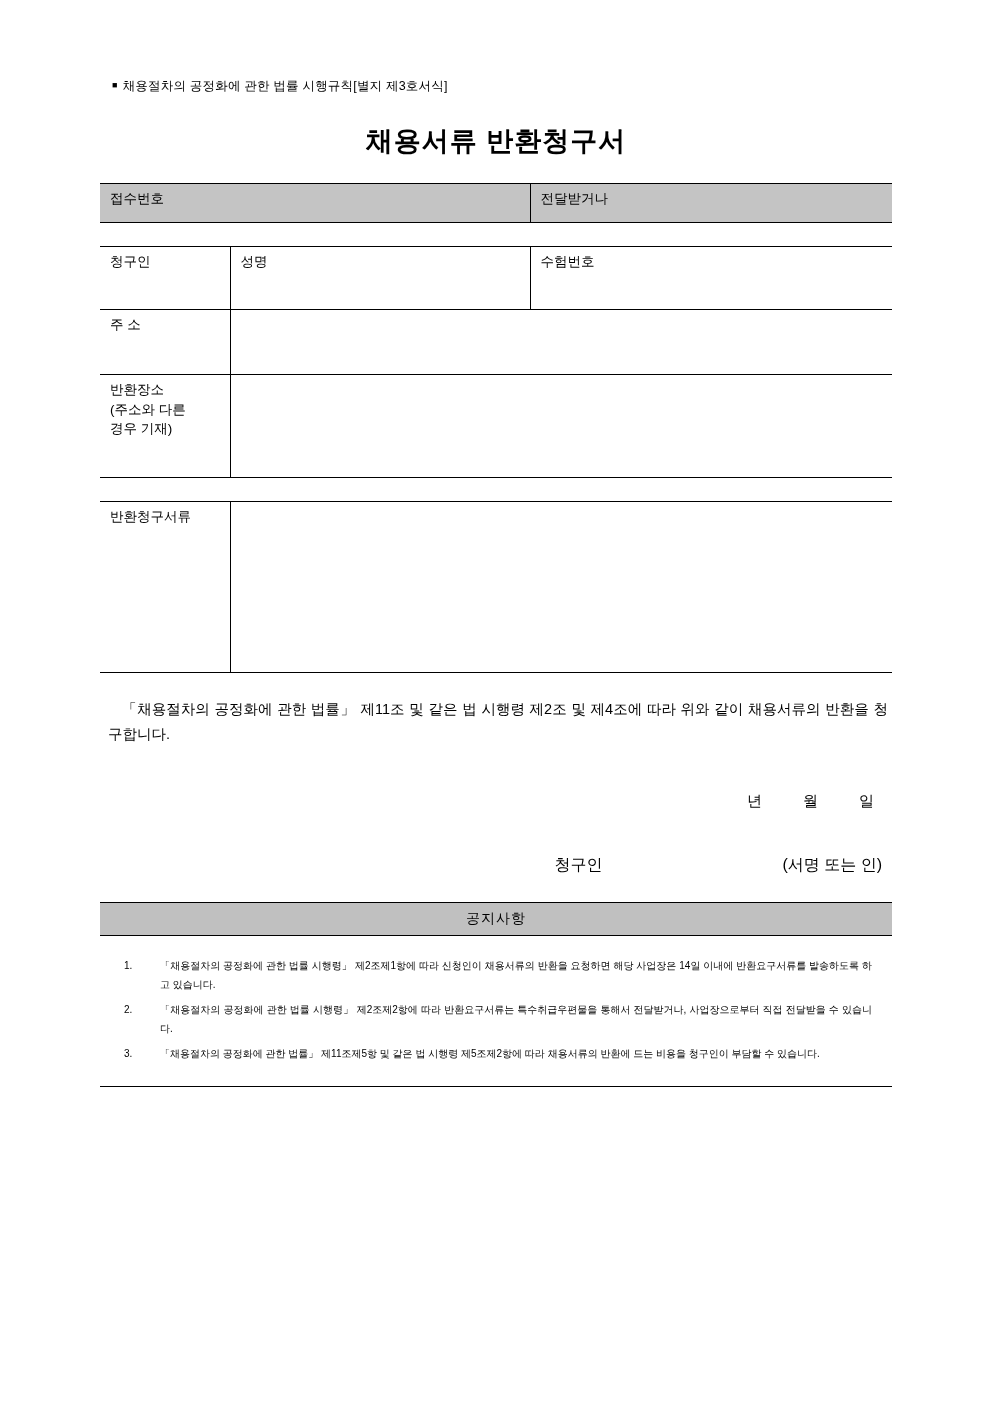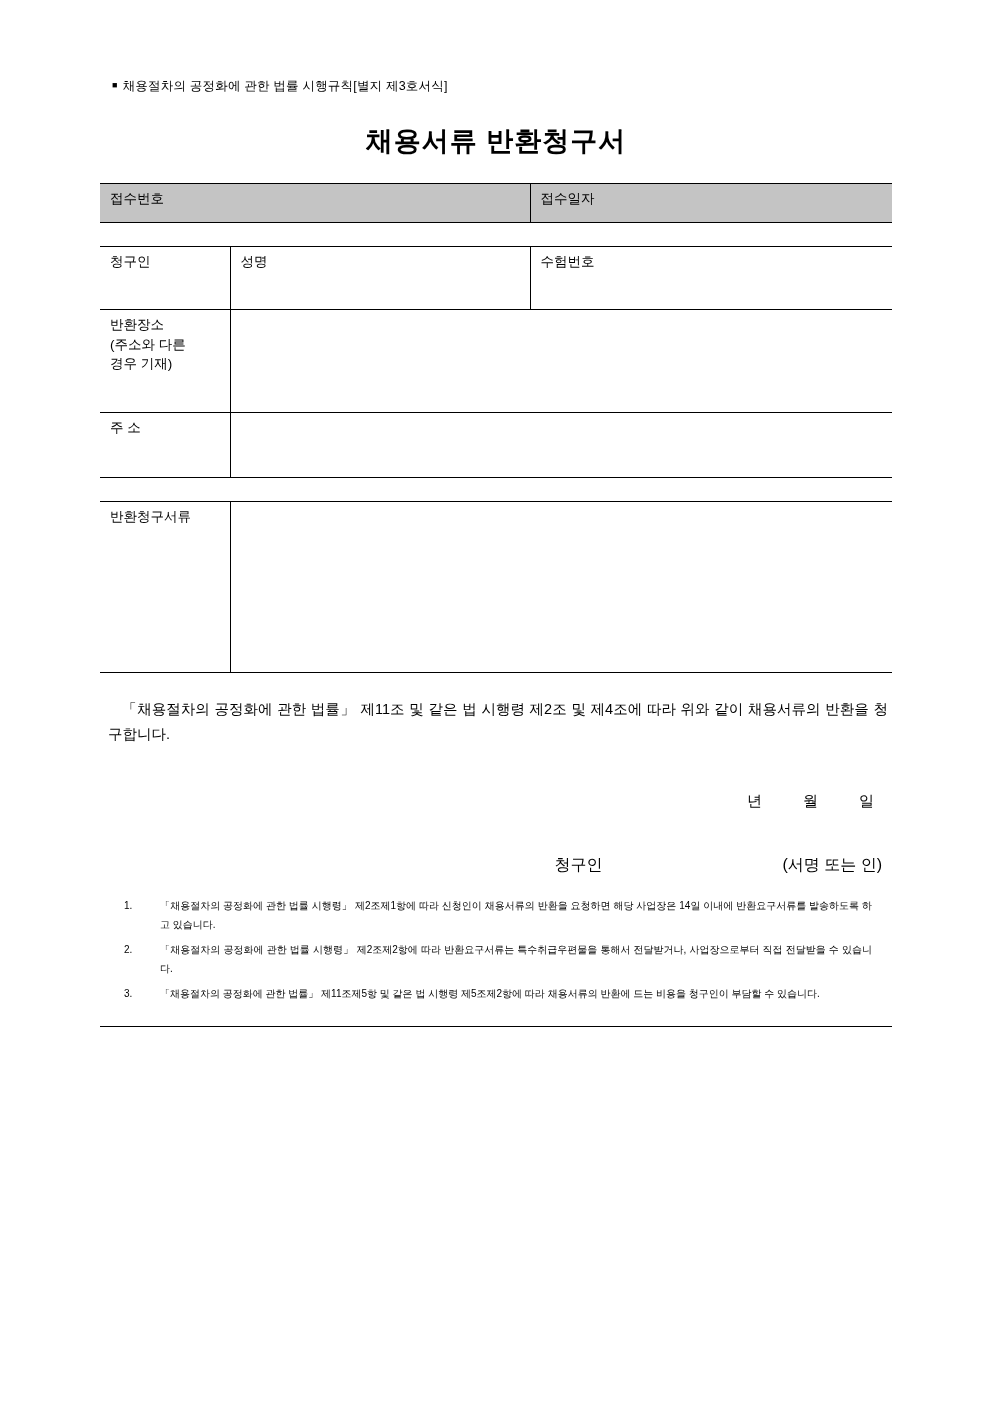"접수일자" td { text: 접수일자 -> 전달받거나 }
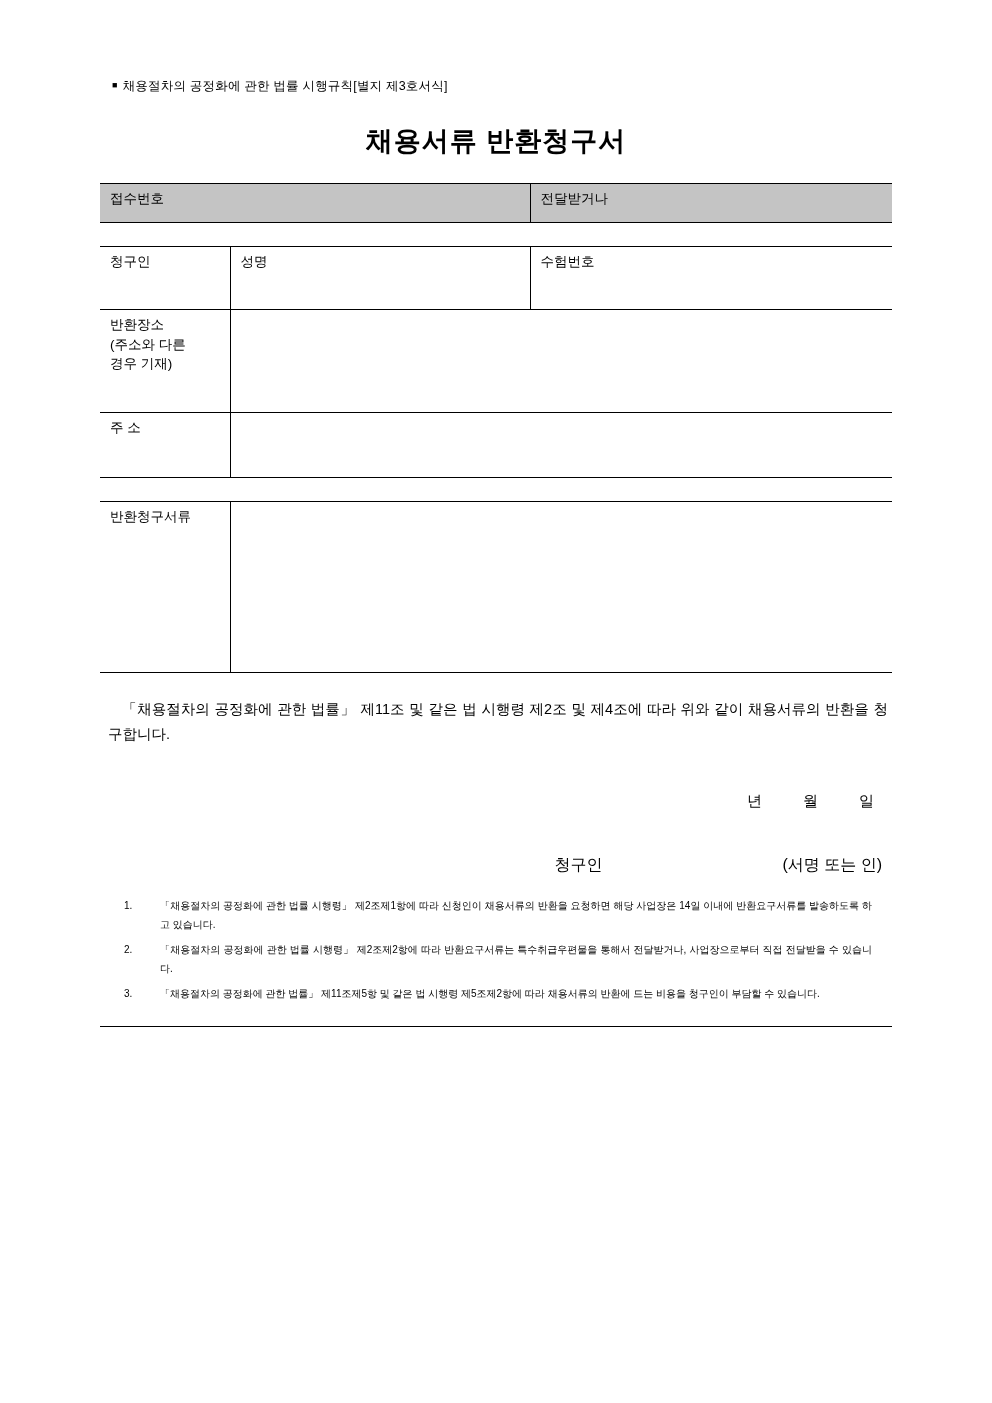"반환장소" tr { order: before "주 소" -> after "주 소" }
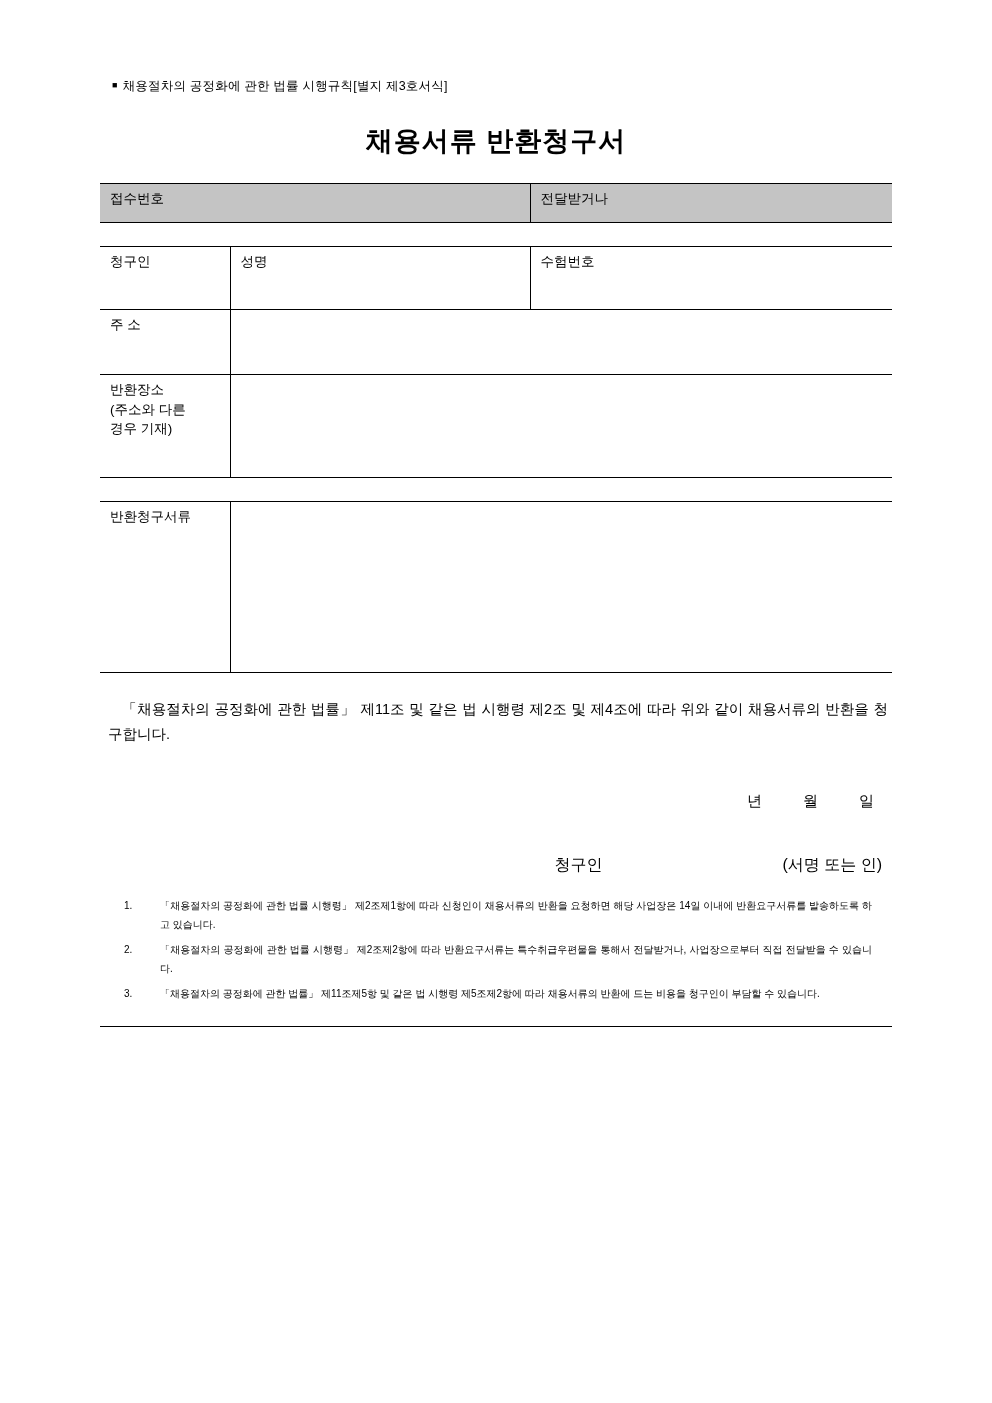"공지사항" div.notice-head { html: none -> <div>공지사항</div> }
